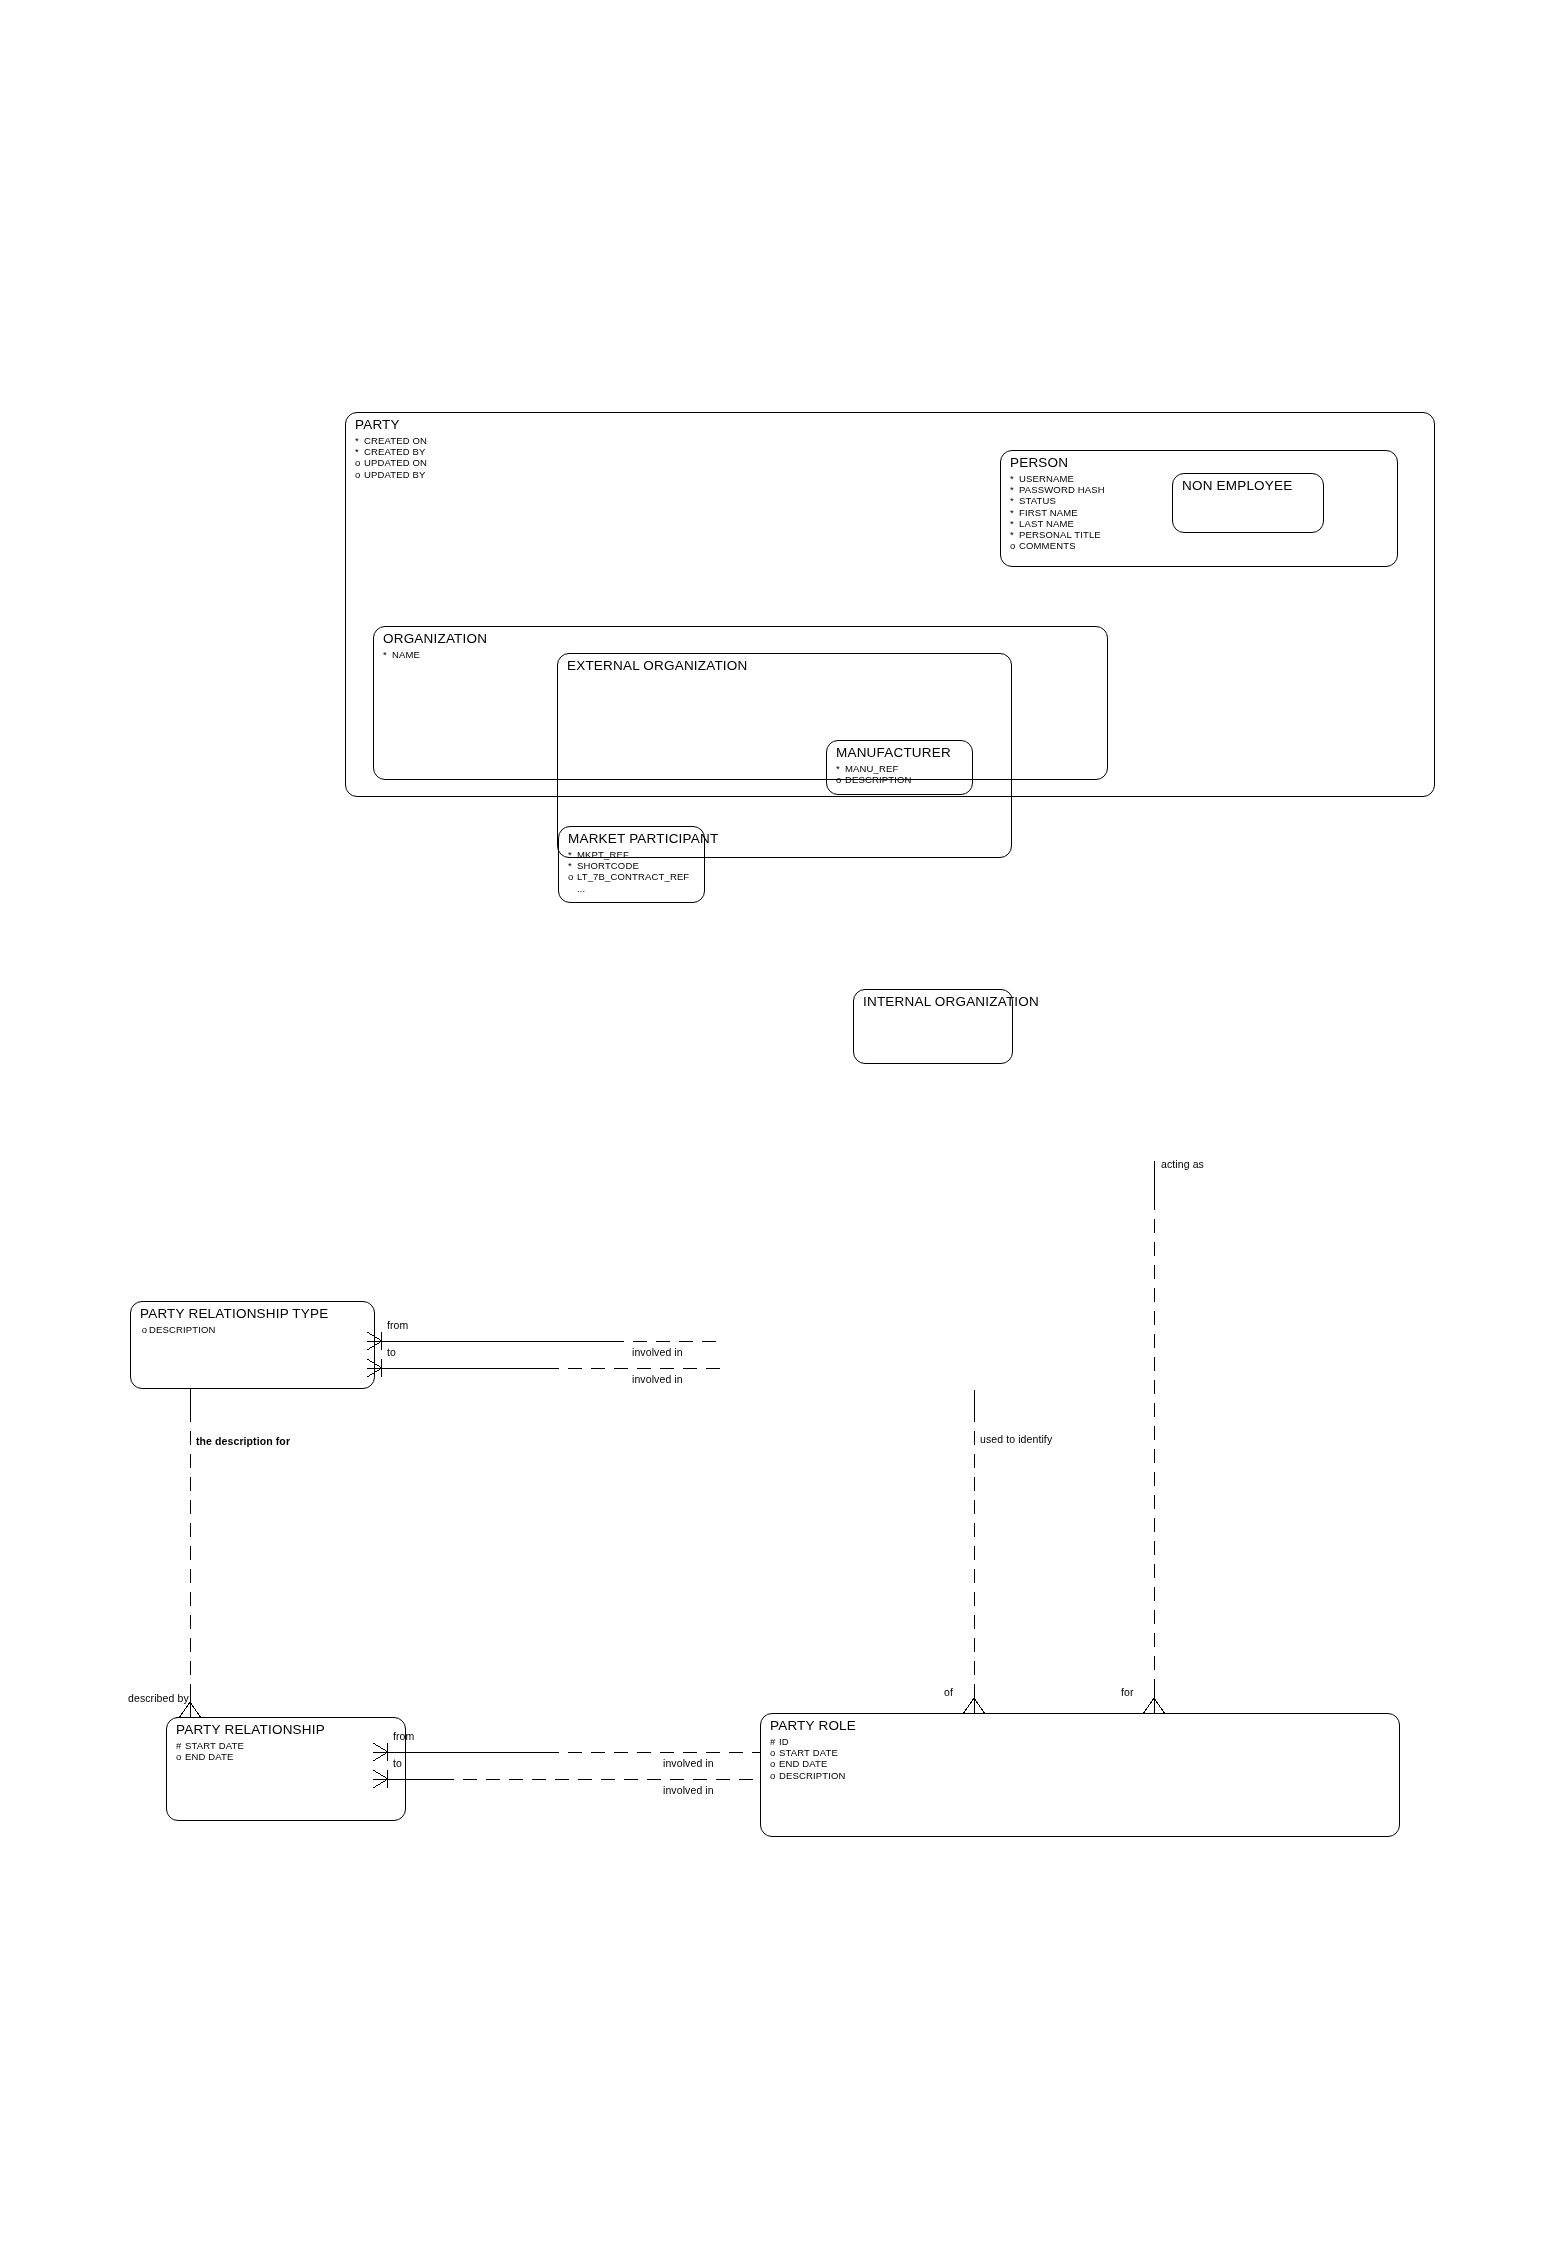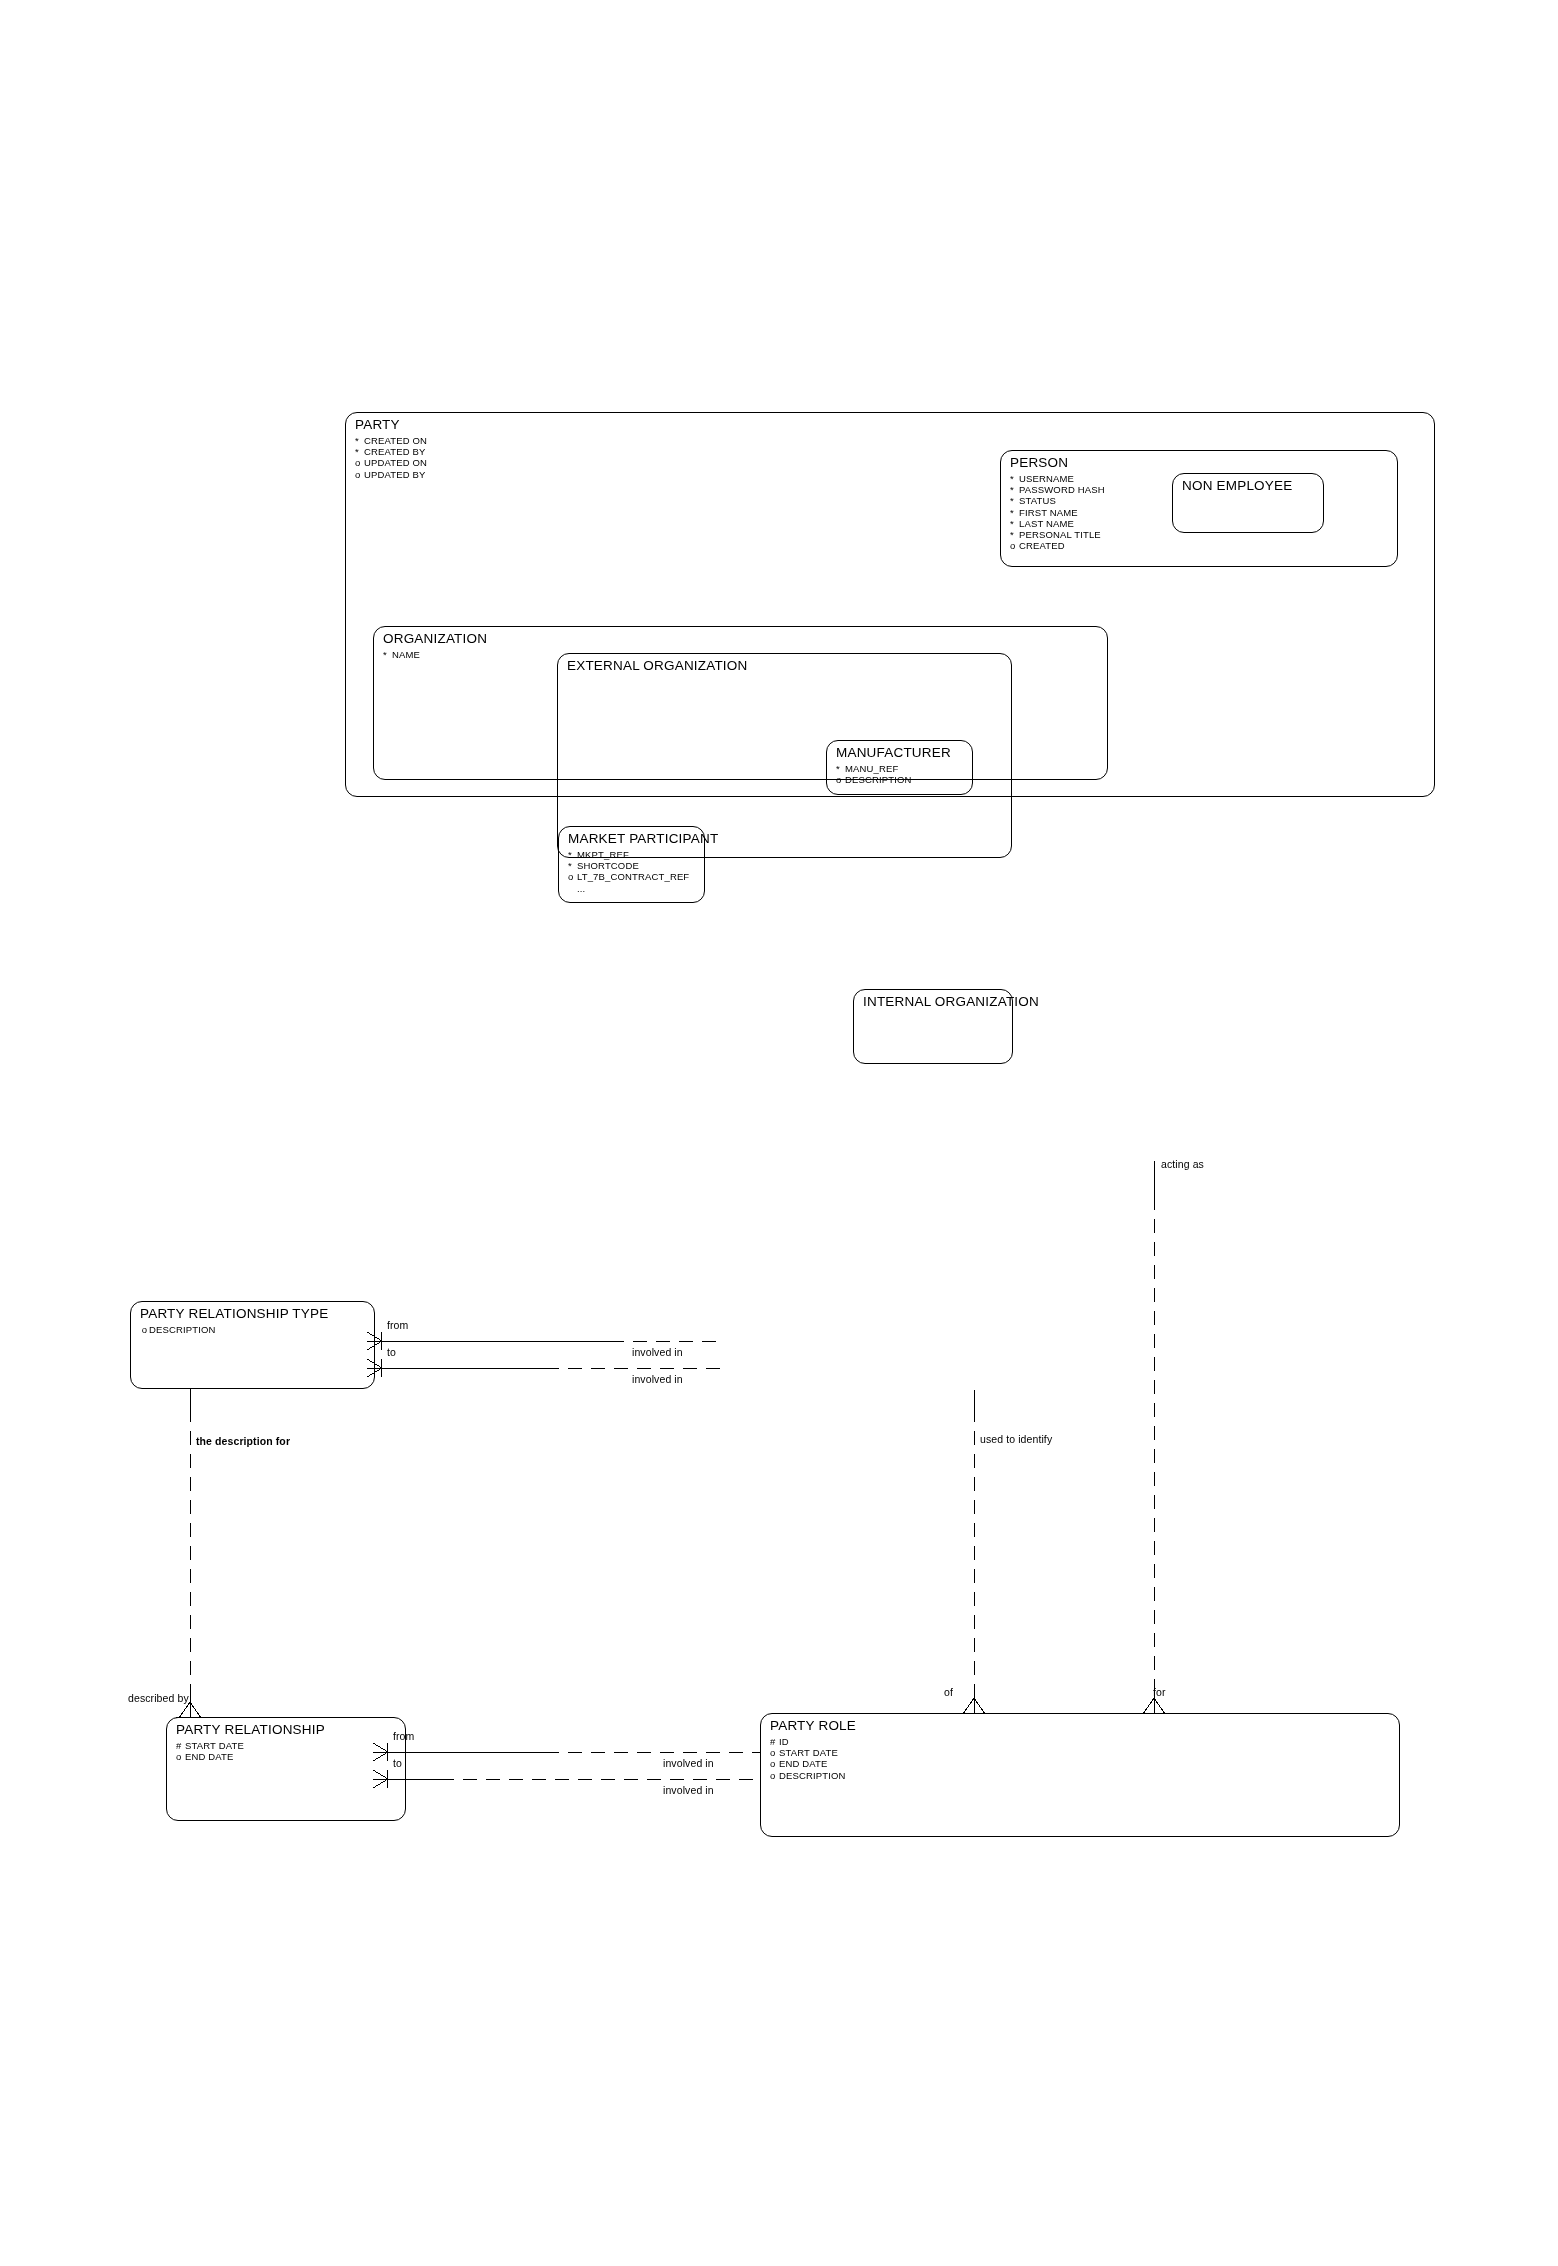"CREATED" span { text: CREATED -> COMMENTS }
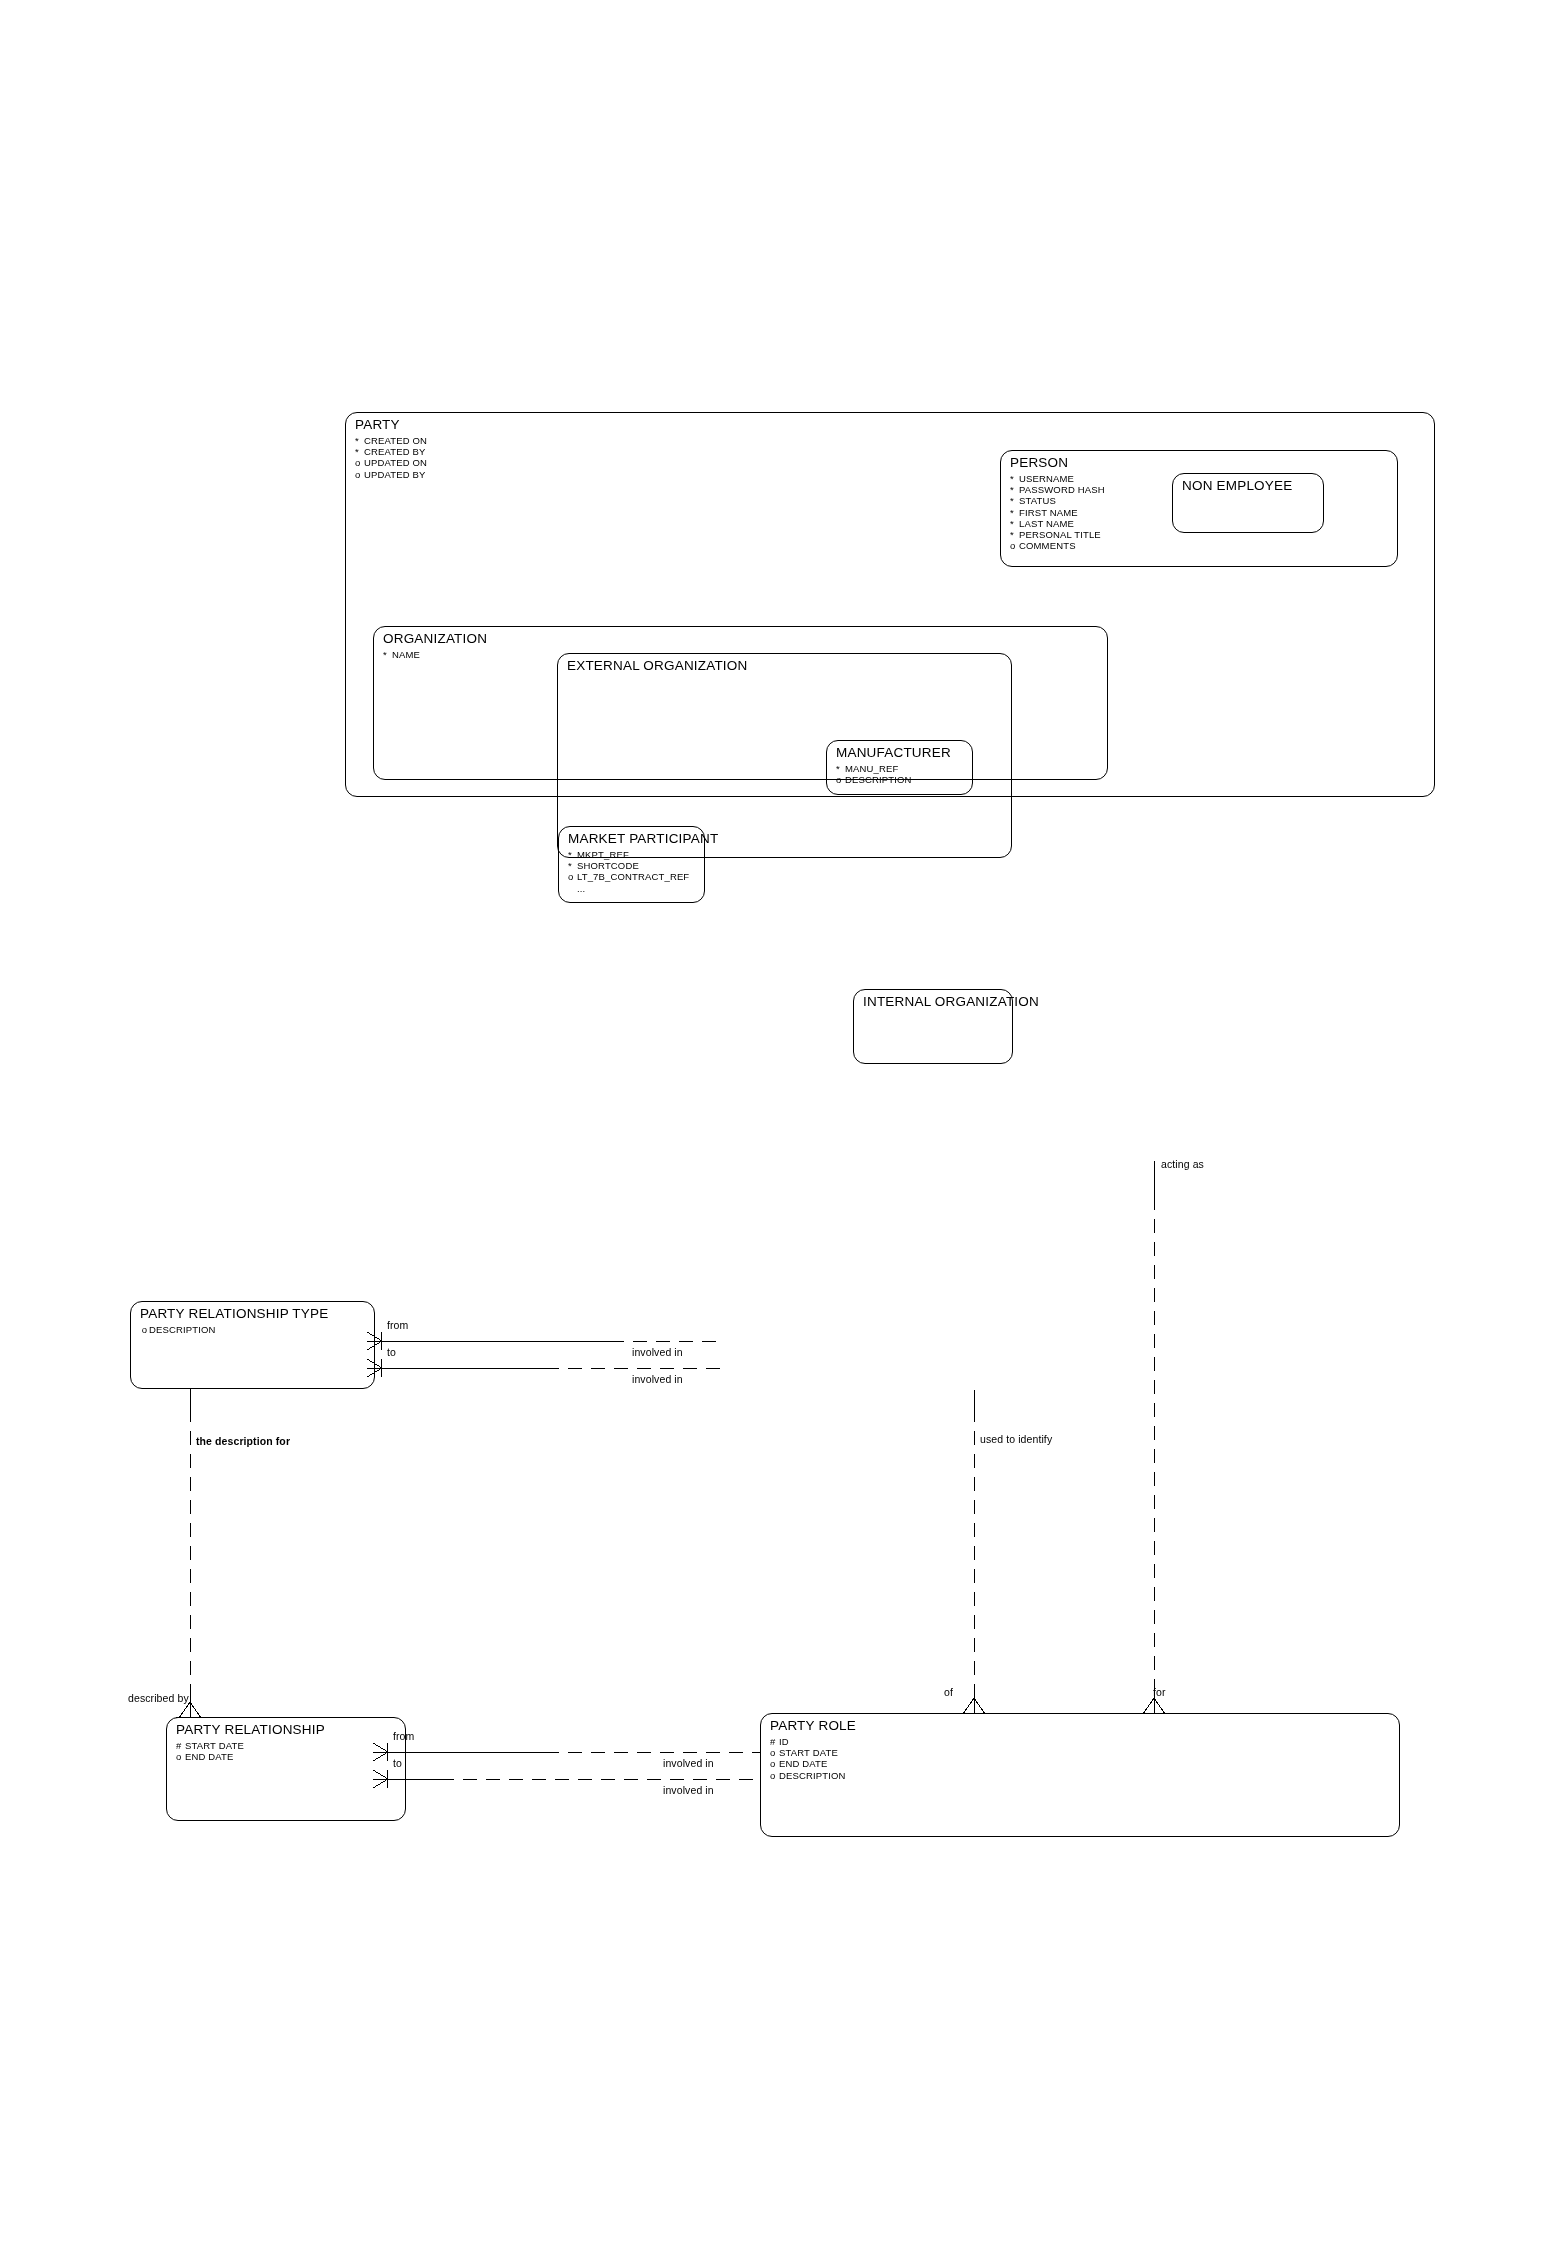"for" div.rel-label { margin-left: 32px -> none }
